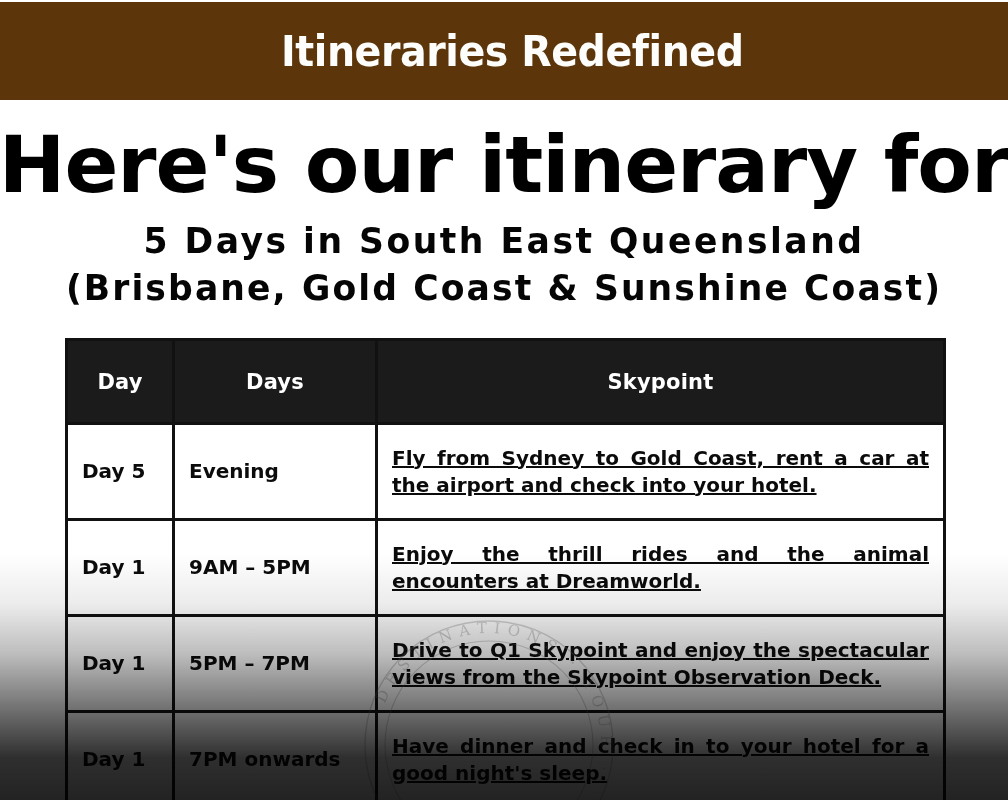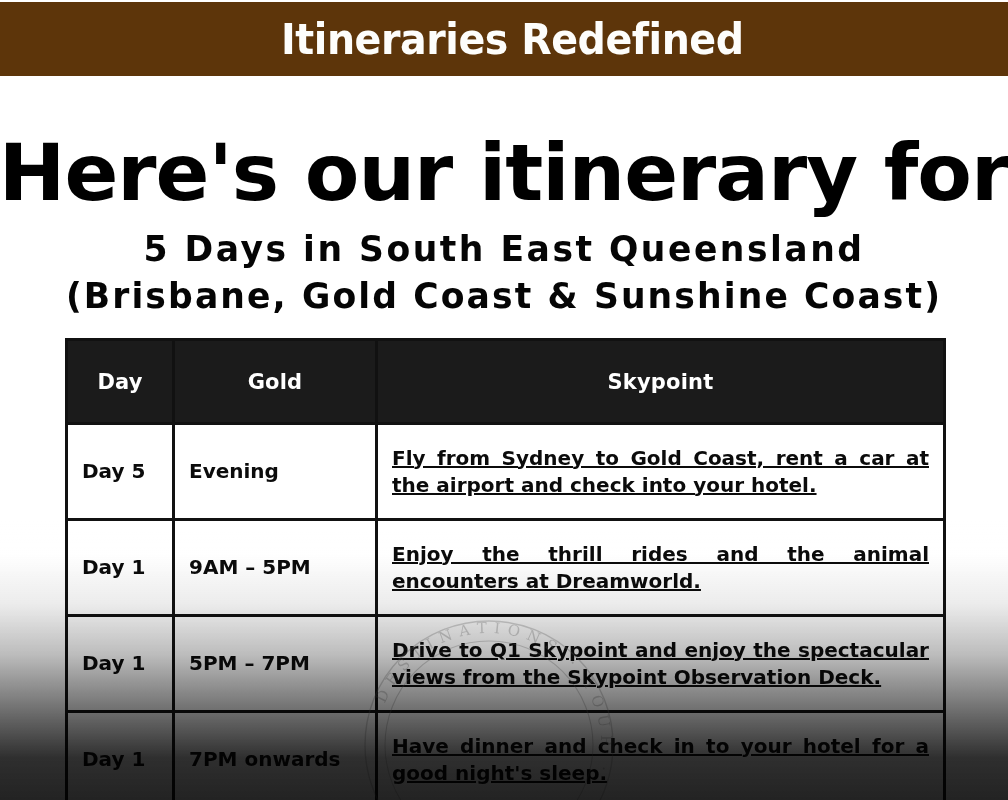"Itineraries Redefined" #banner { height: 74px -> 98px }
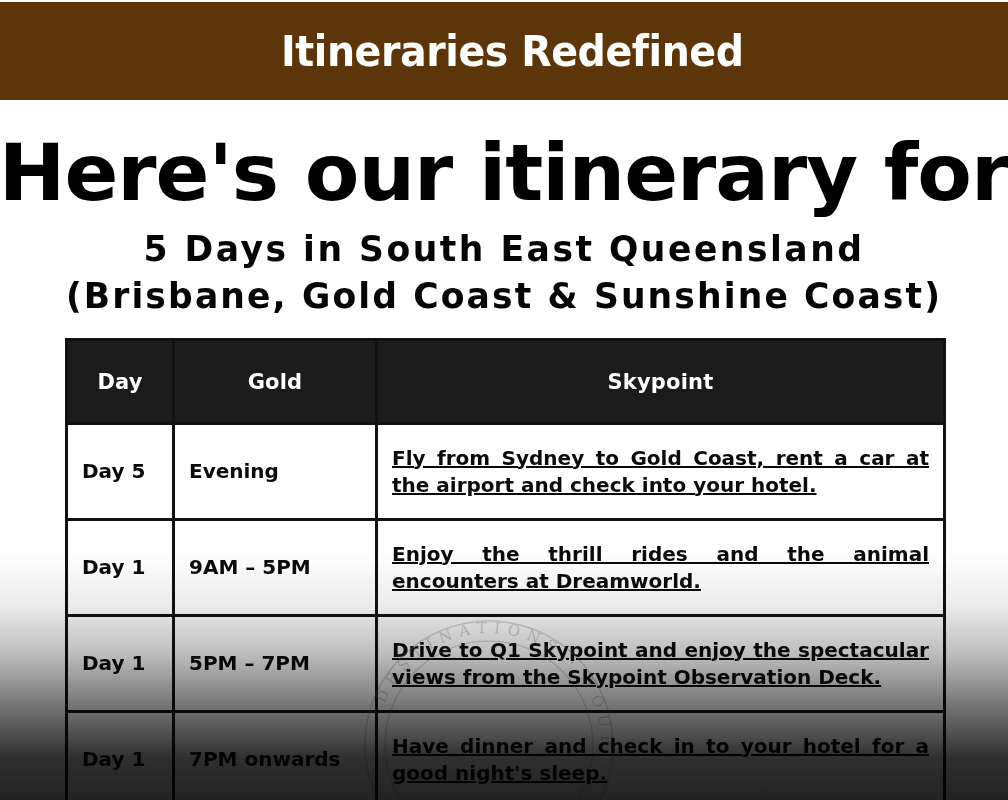"Here's our itinerary for" #headline-area { top: 116px -> 108px }
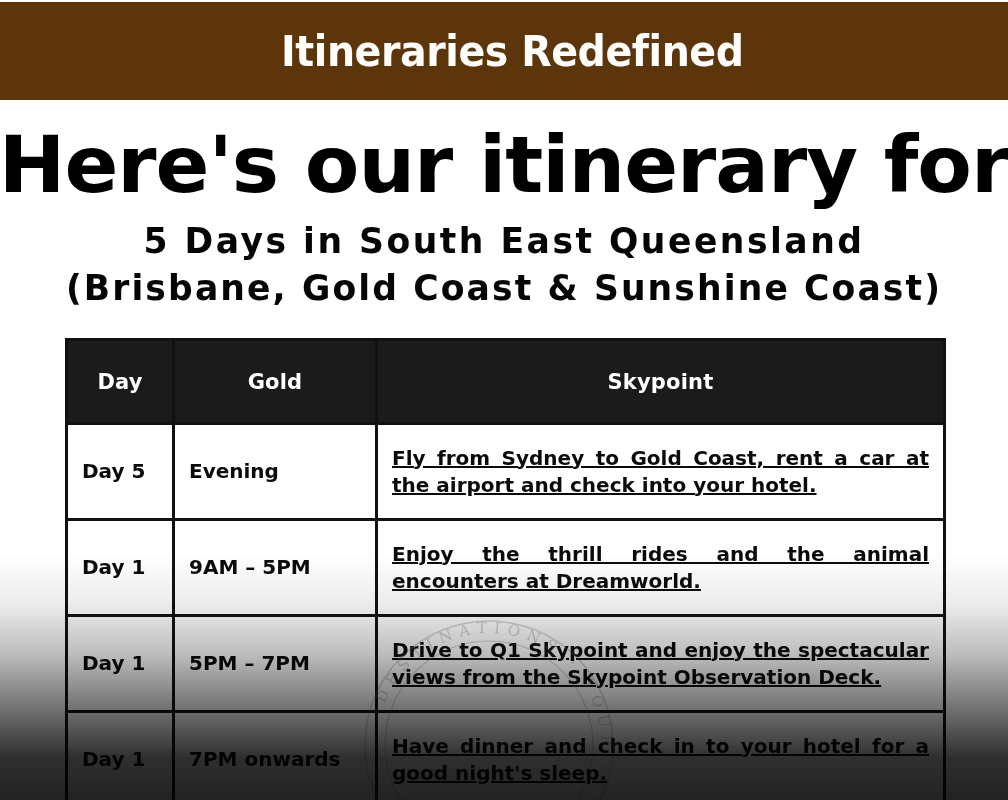"Gold" th.col-time { text: Gold -> Days }
